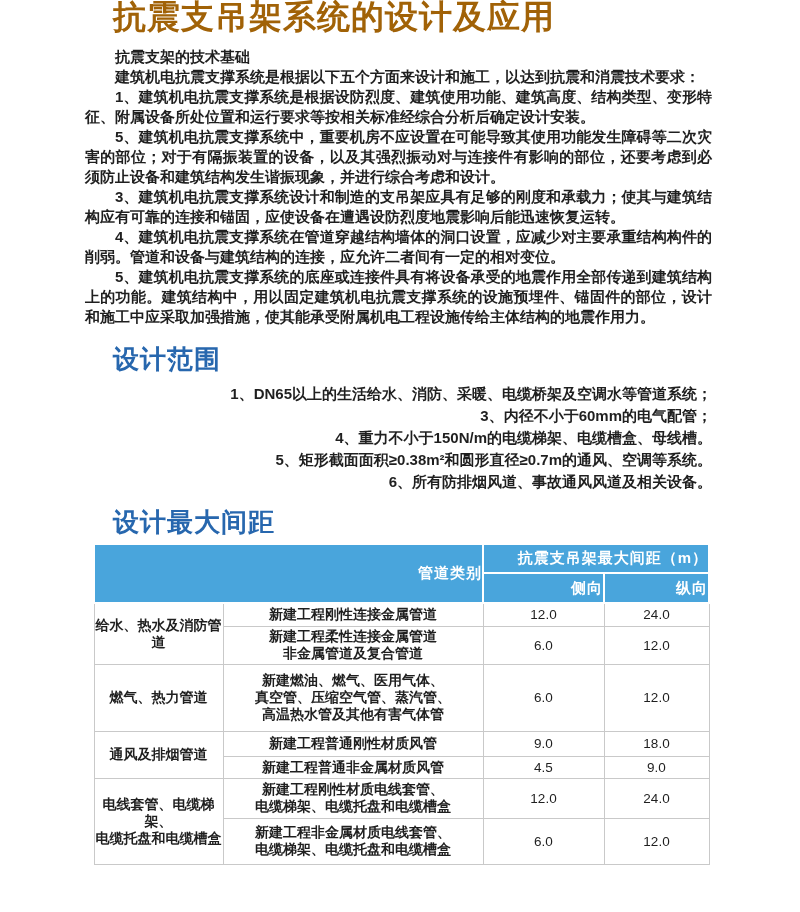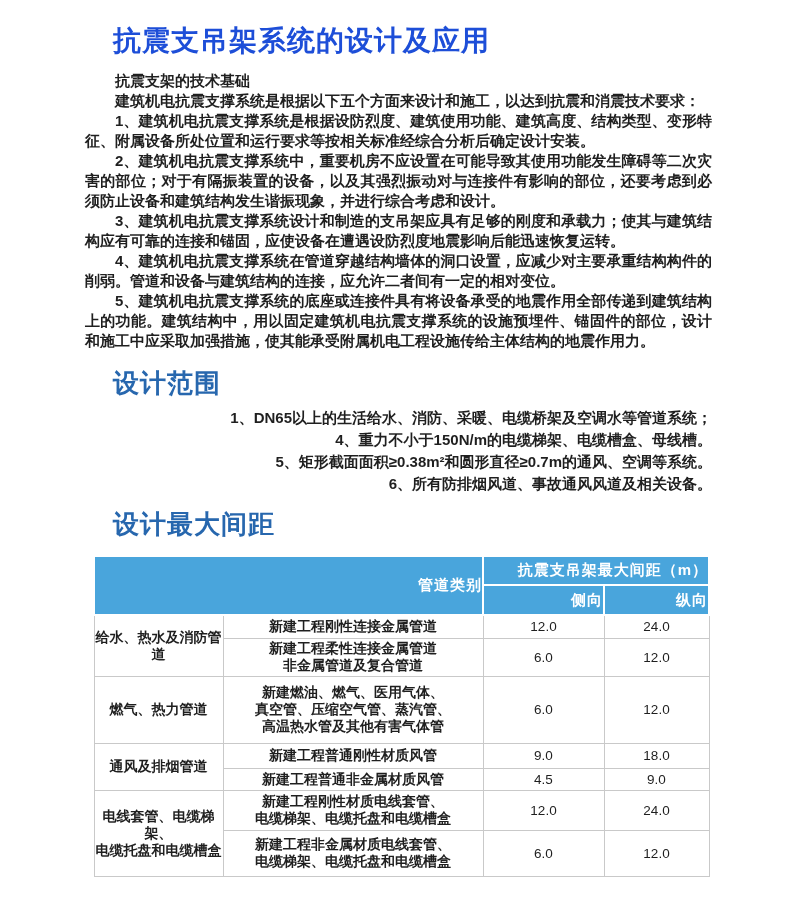"抗震支吊架系统的设计及应用" h1.doc-title { color: #1d4ed8 -> #a16207; font-size: 28px -> 33px; margin: 24px 0 13px 28px -> 0 0 13px 28px }
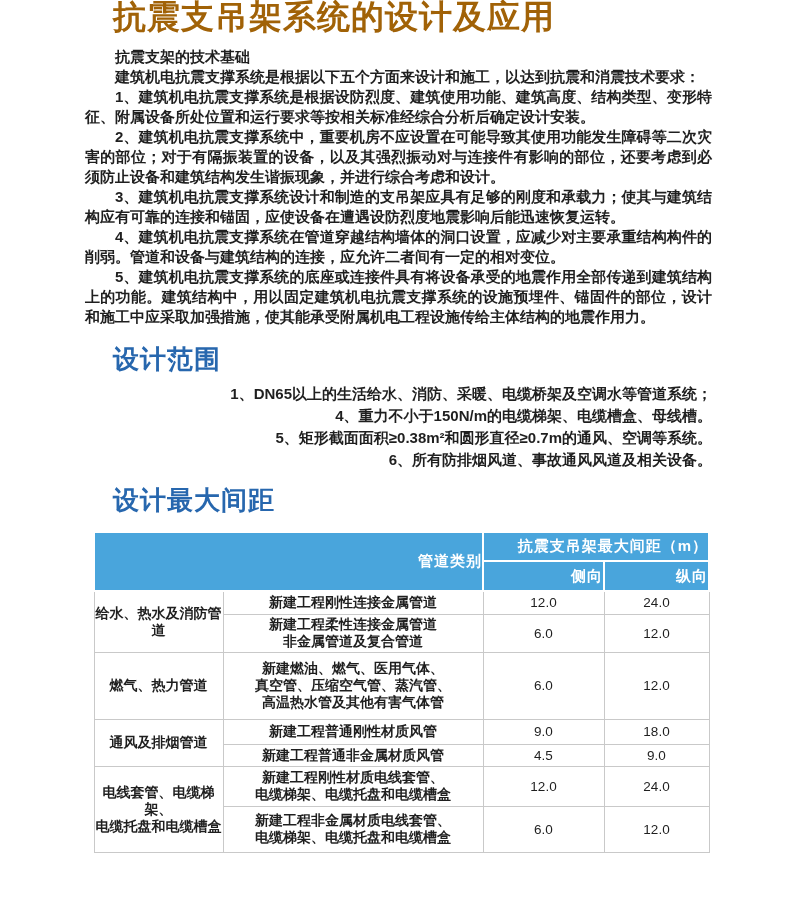"2、建筑机电抗震支撑系统中，重要机房不应设置在可能导致其使用功能发生障碍等二次灾" p { text: 2 -> 5 }
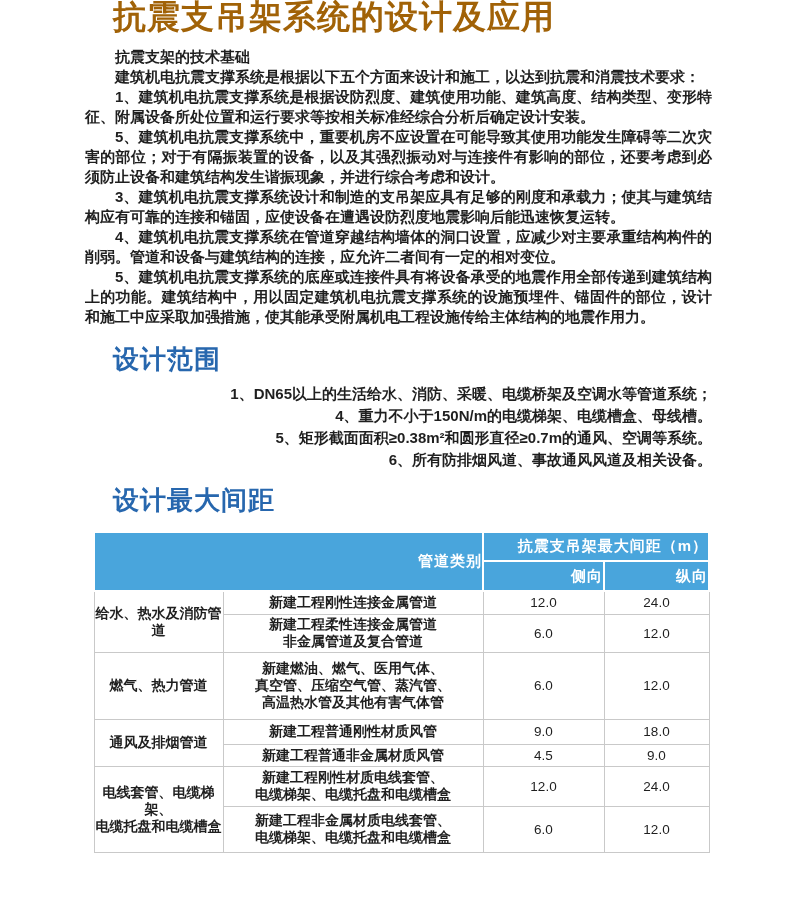"3、内径不小于60mm的电气配管；" p { html: none -> <p>3、内径不小于60mm的电气配管；</p> }
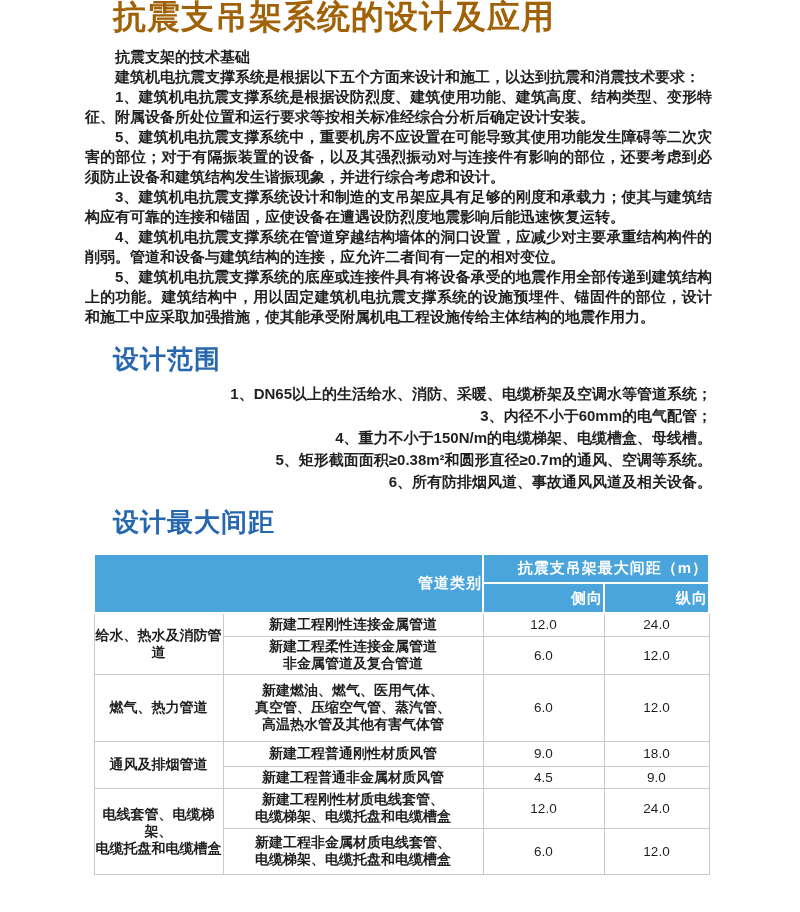"设计最大间距" h2.section-heading.second { margin-bottom: 16px -> 6px }
